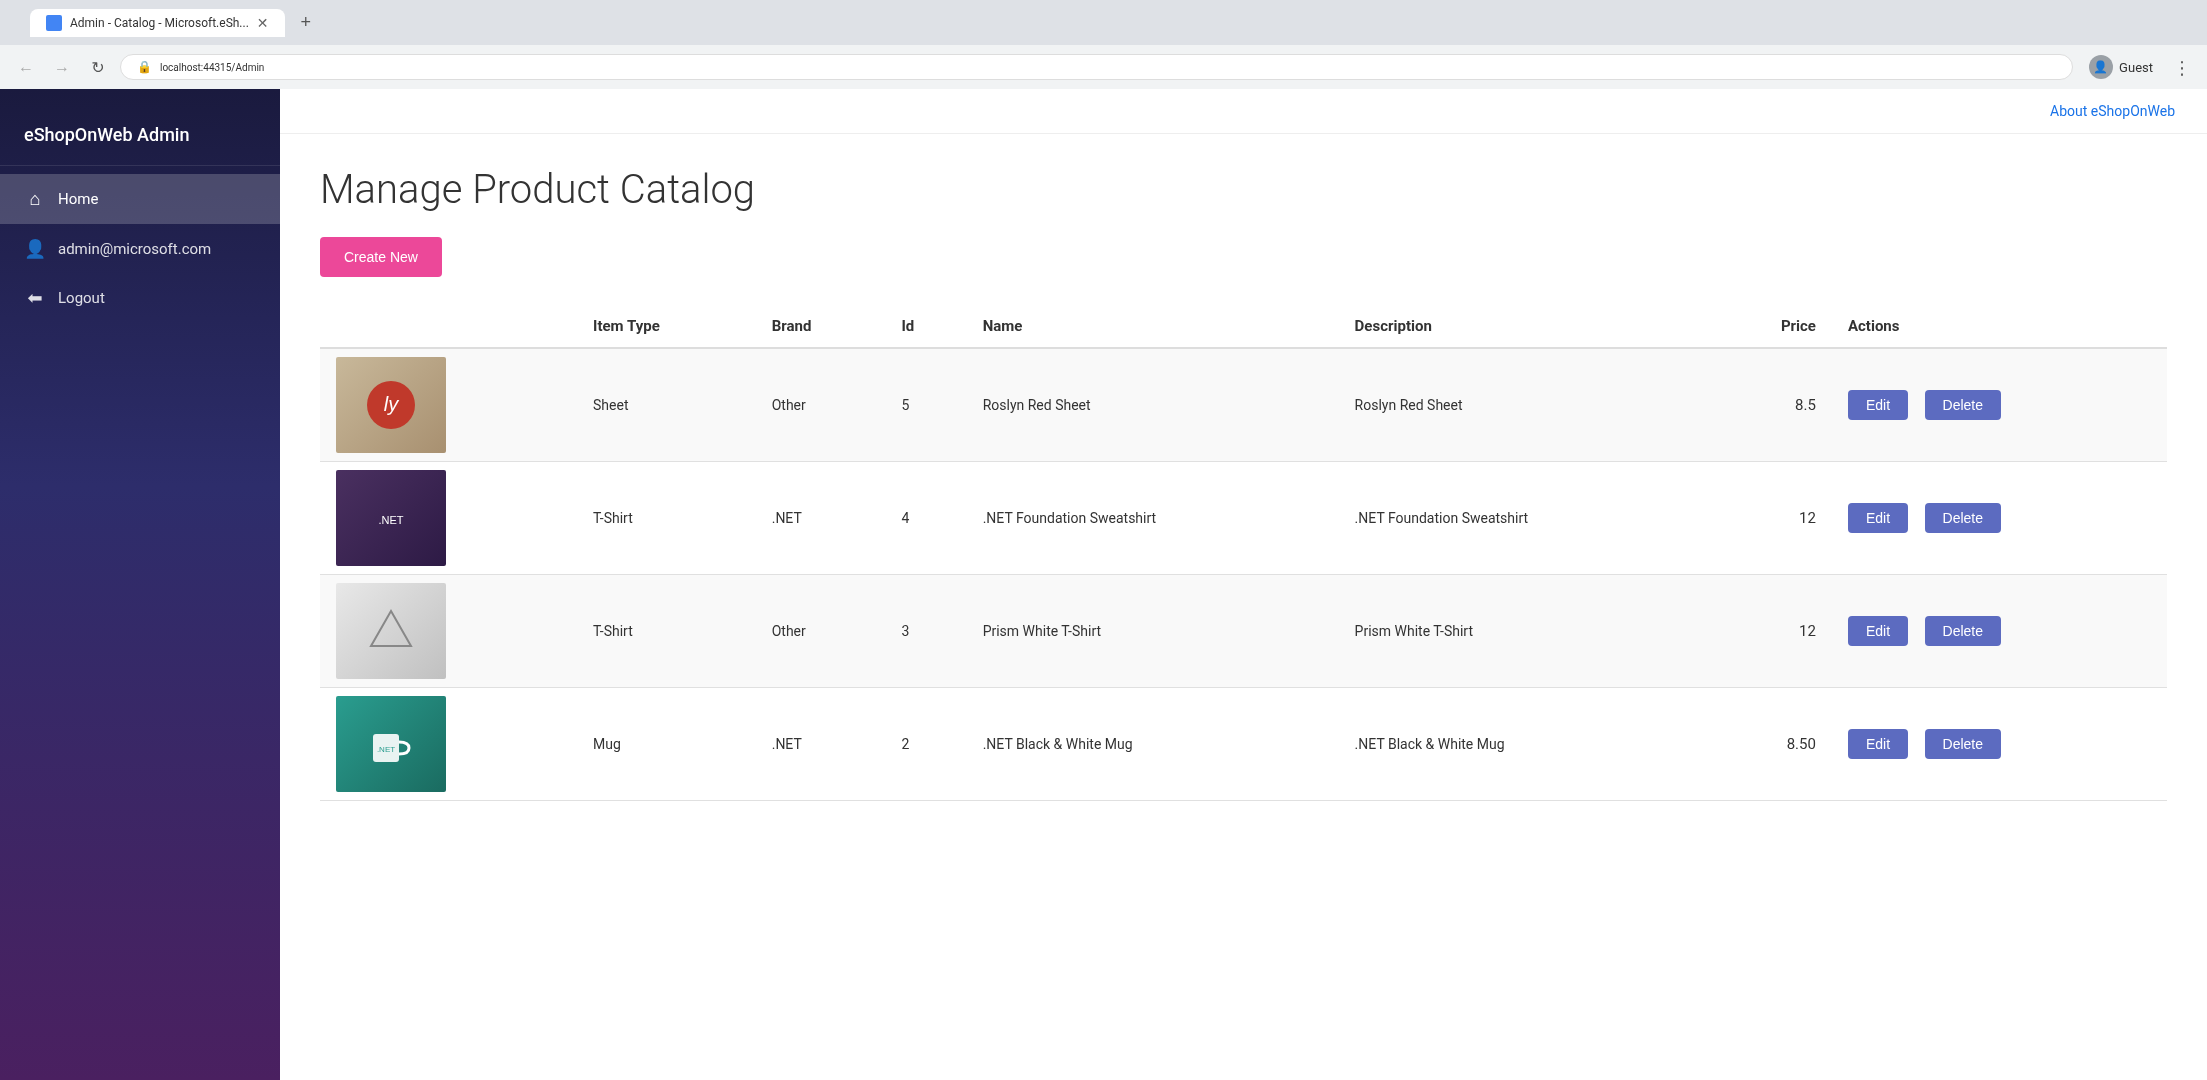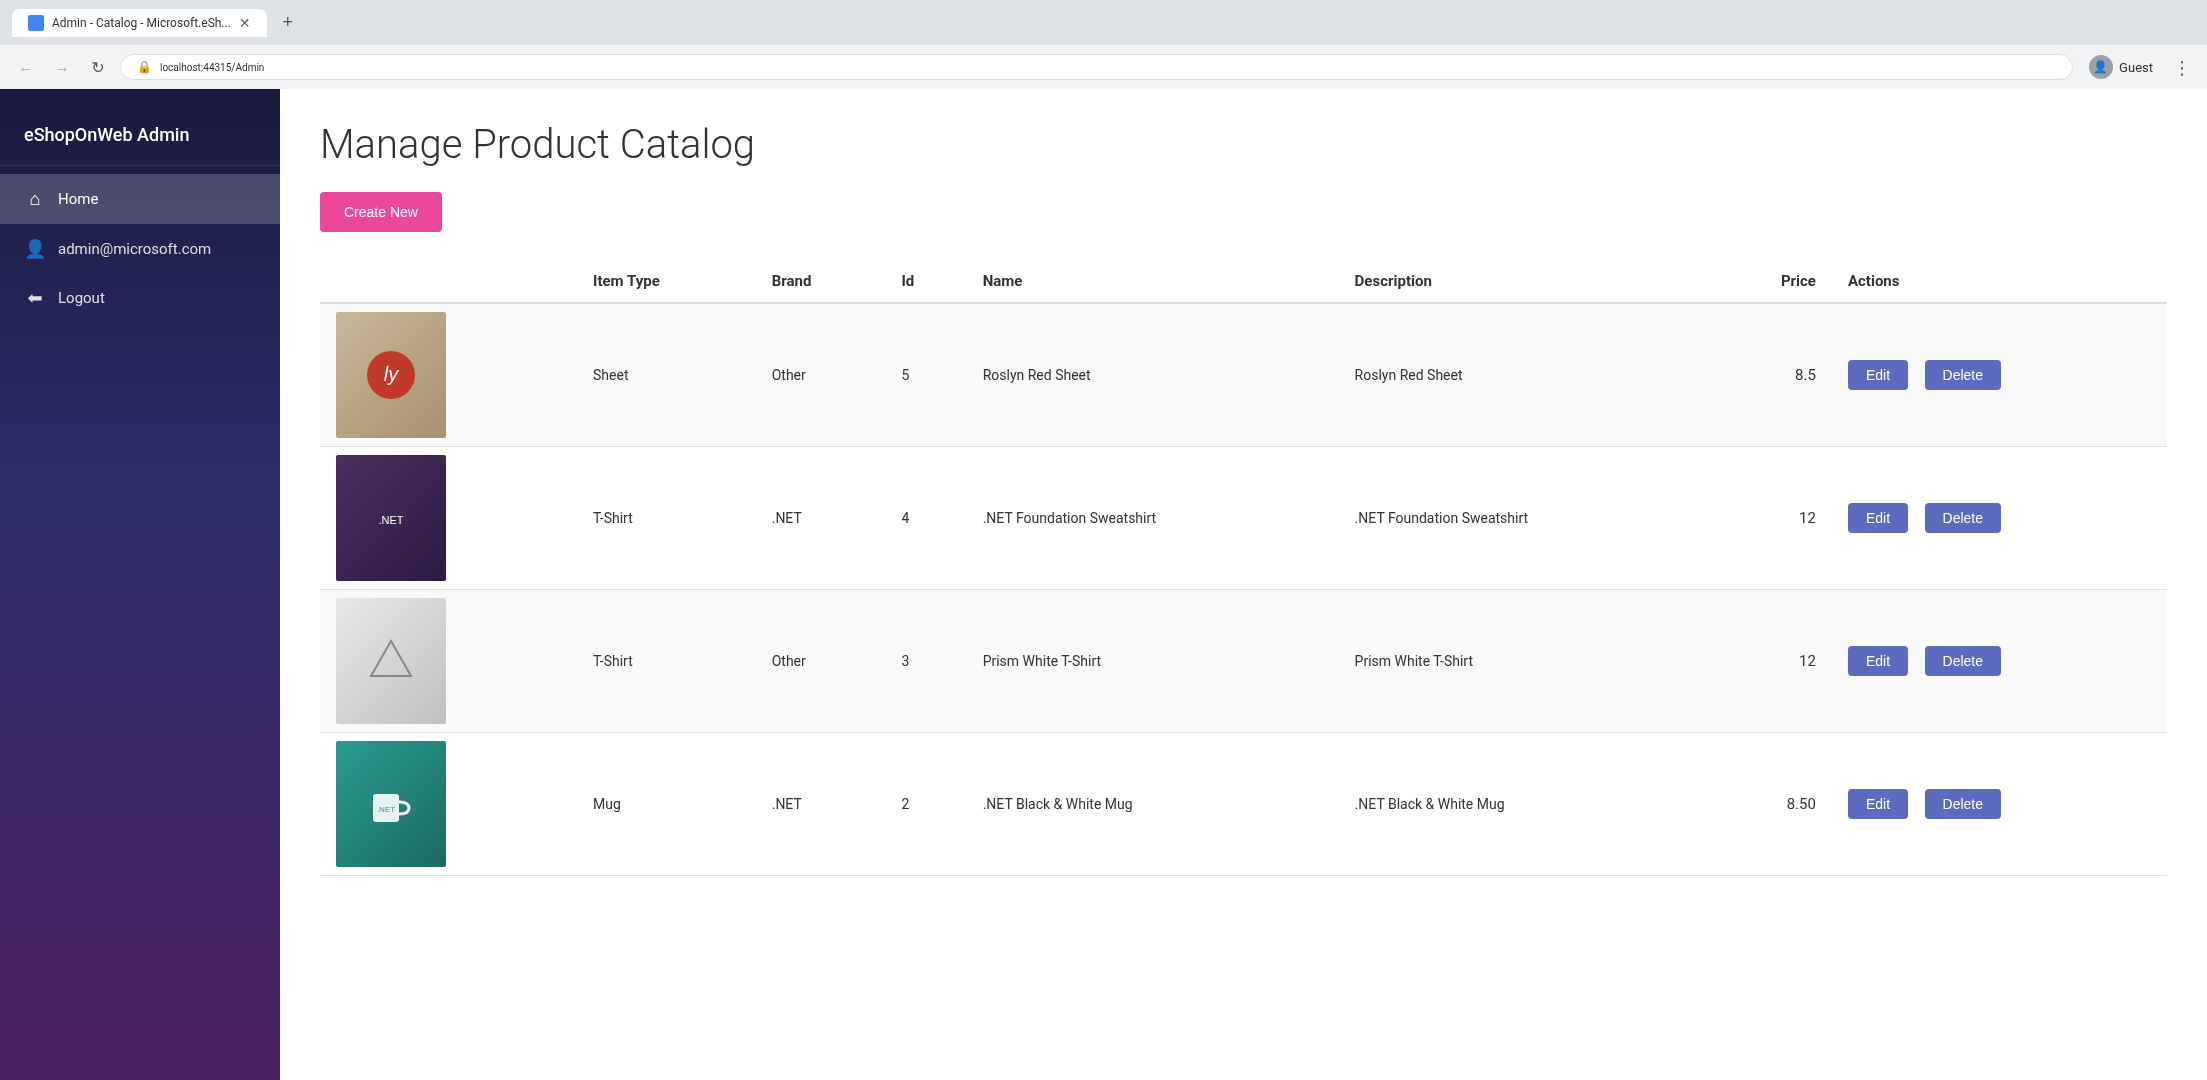"Admin - Catalog - Microsoft.eSh..." .browser-top-bar { padding: 8px 12px -> 8px 30px }
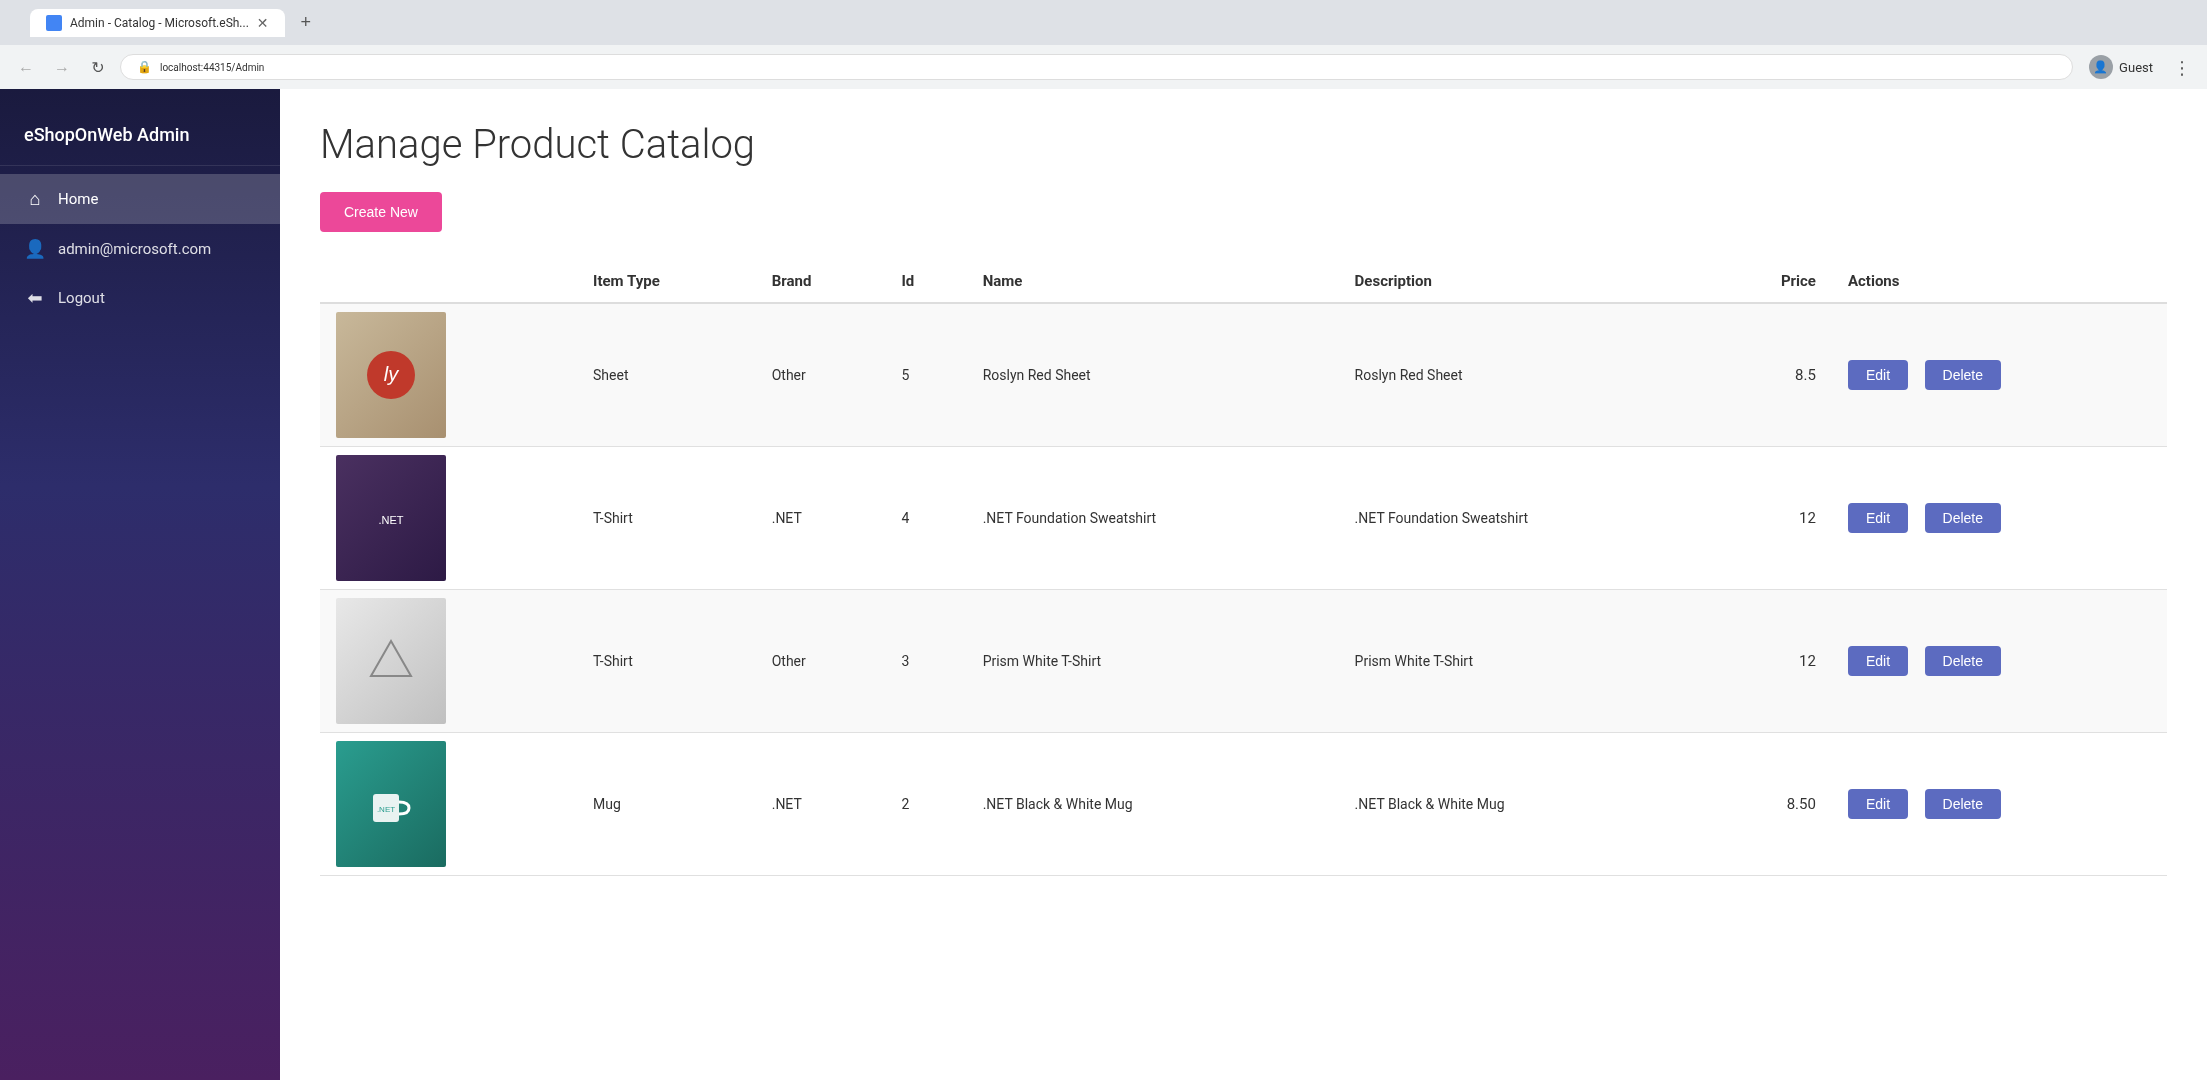"About eShopOnWeb" div.top-bar { html: none -> <div> <a>About eShopOnWeb</a> </div> }
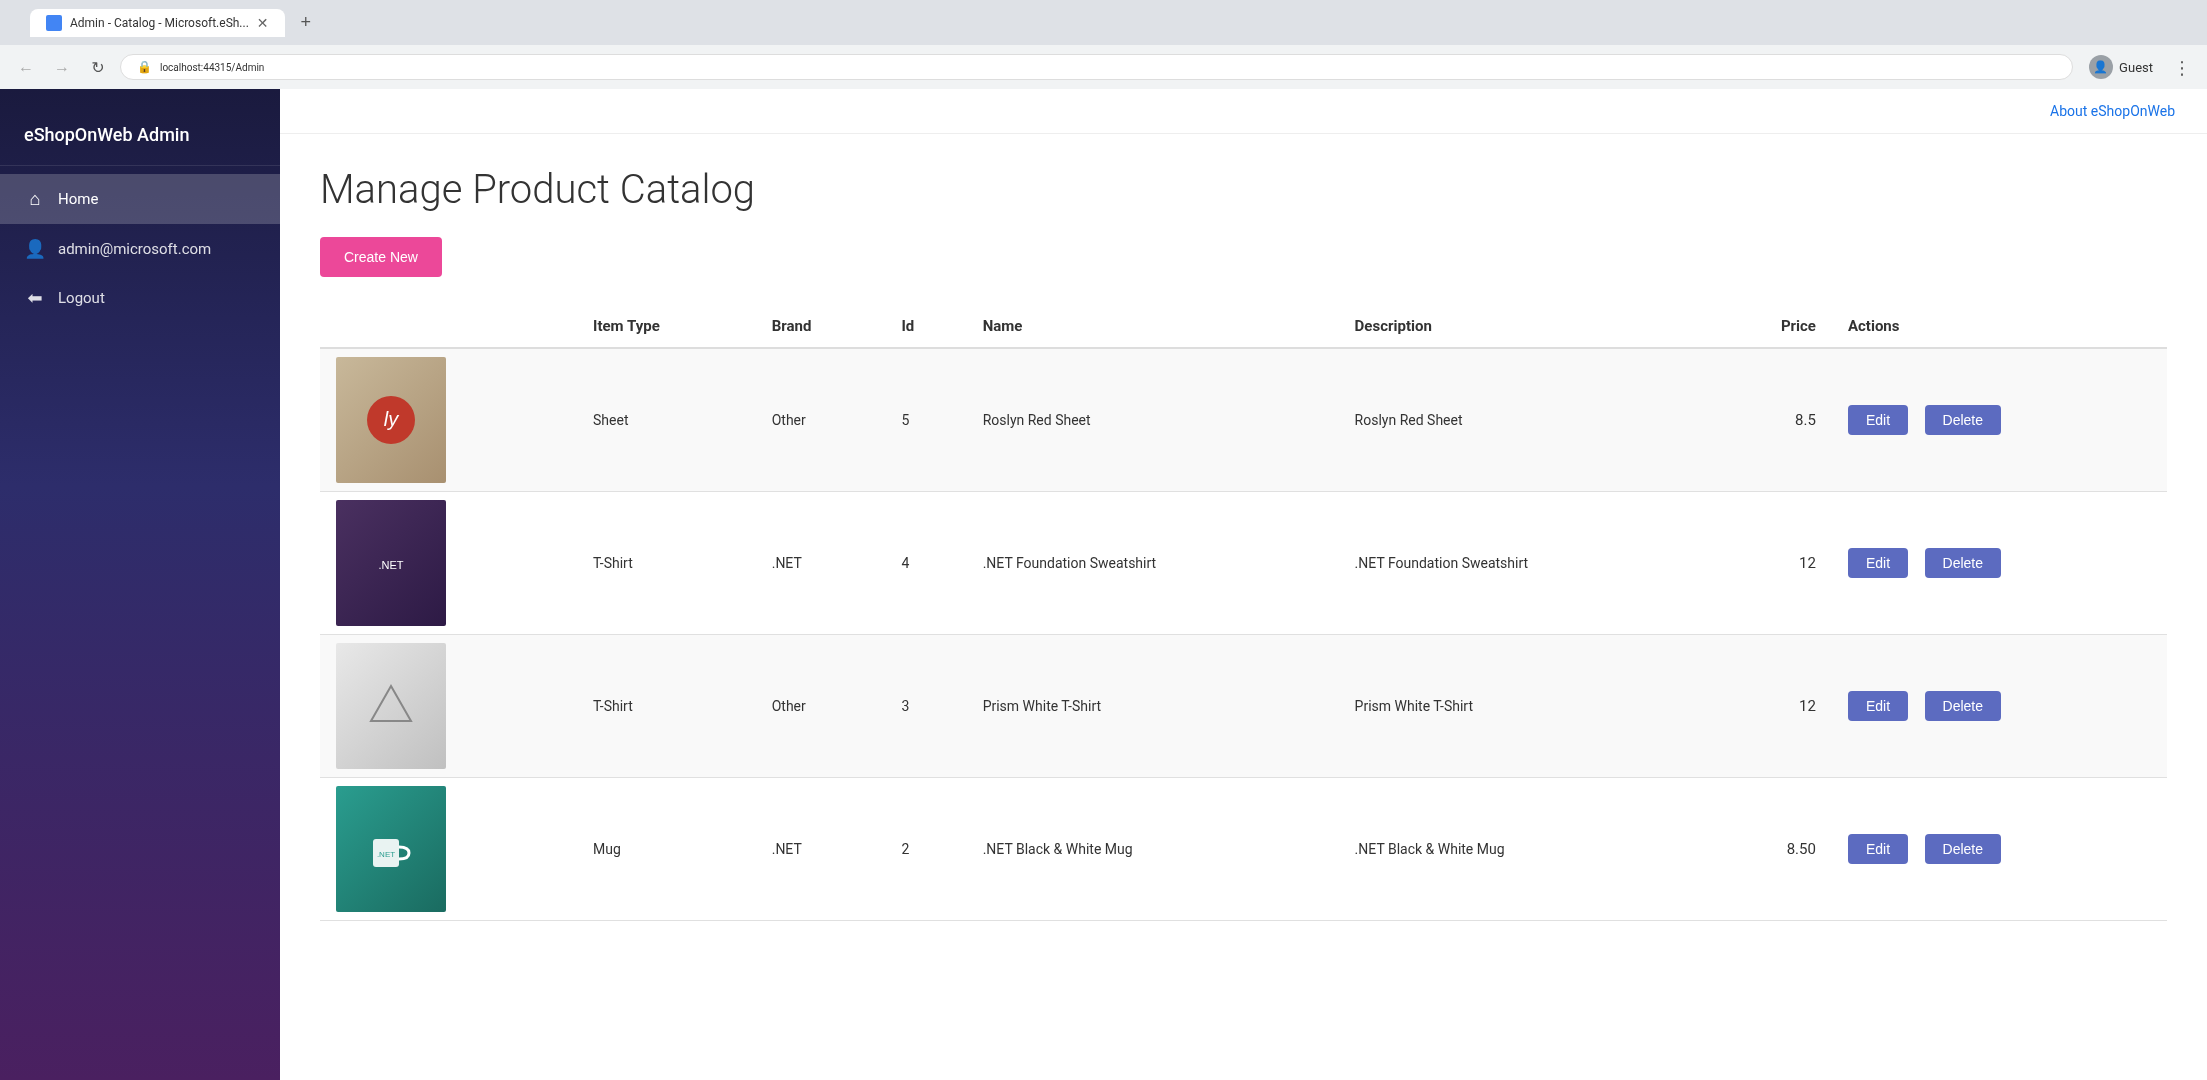"ly" .product-img-placeholder { height: 126px -> 96px }
